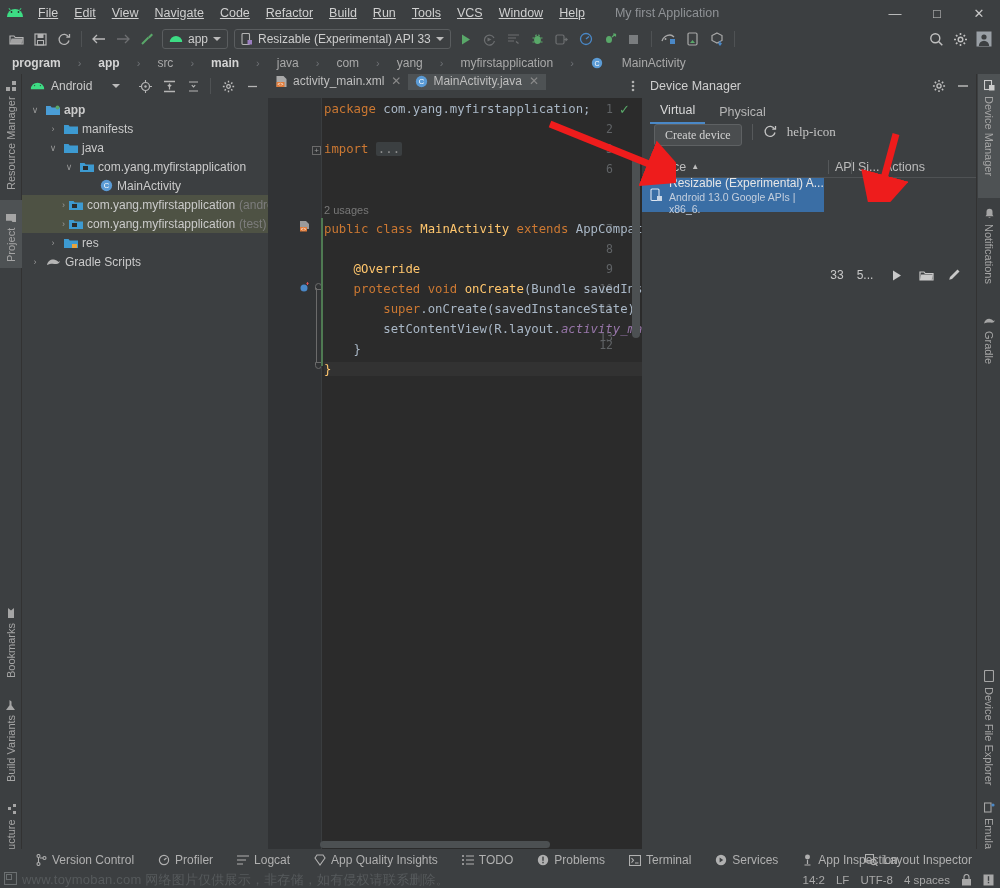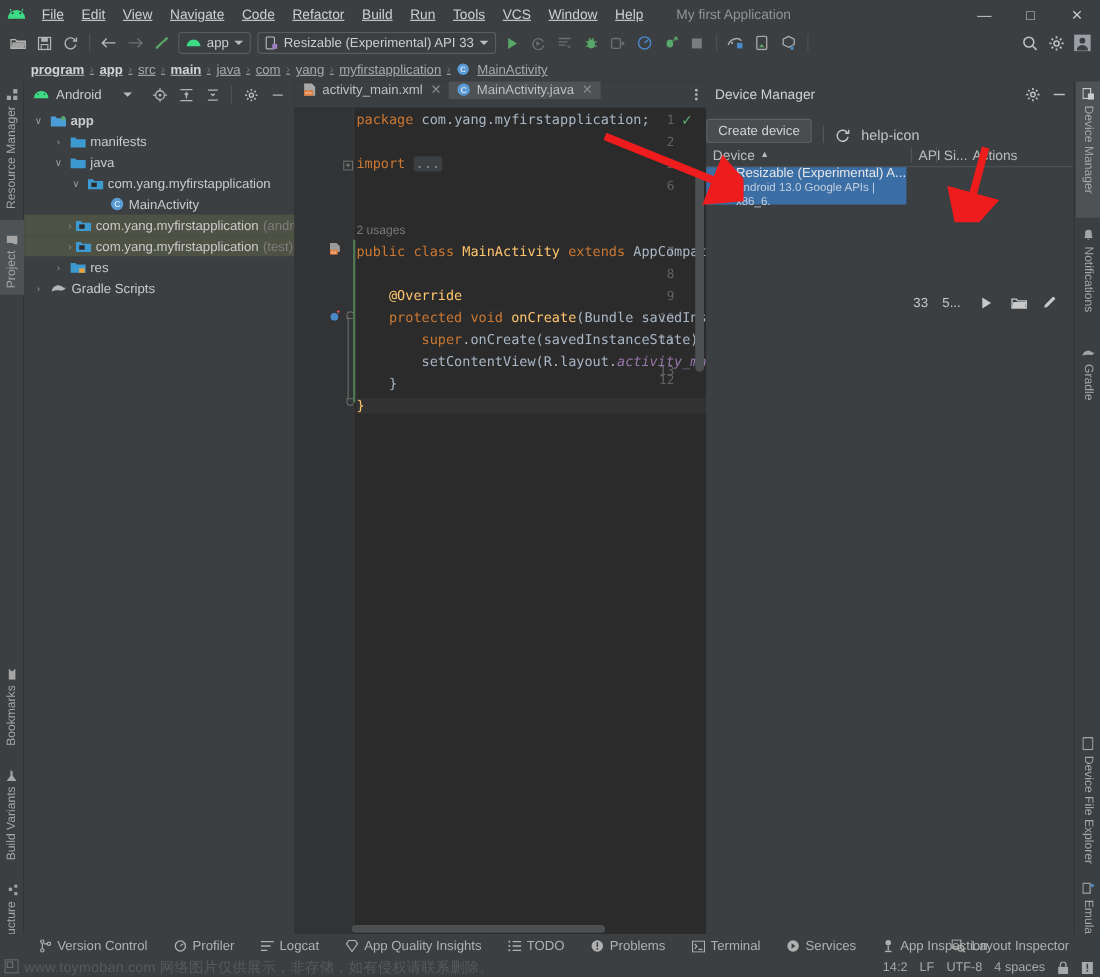"program" .breadcrumb { gap: 0px -> 12px; padding-left: 24px -> 8px; text-decoration: underline -> none }
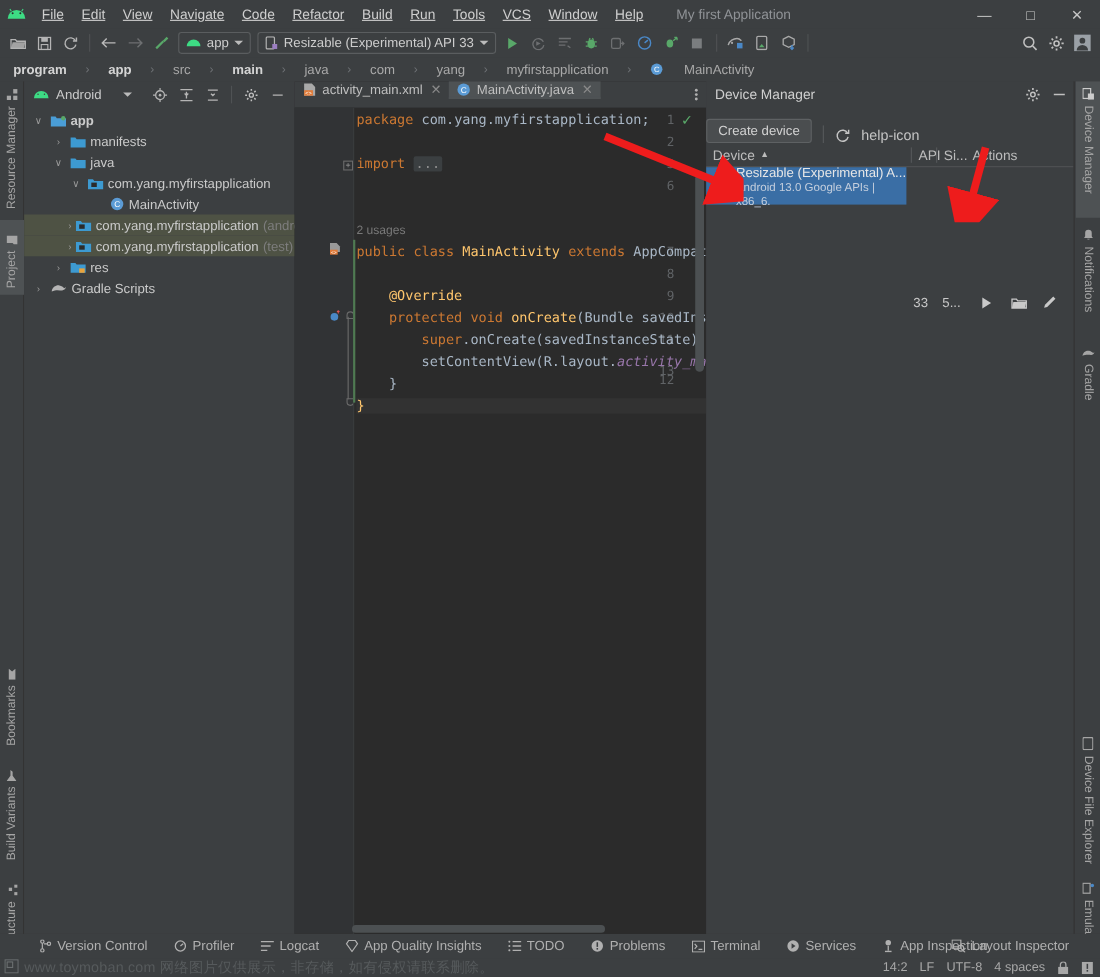"Virtual" div.dm-tabs { html: none -> <div> <div>Virtual</div> <div>Physical</div> </div> }
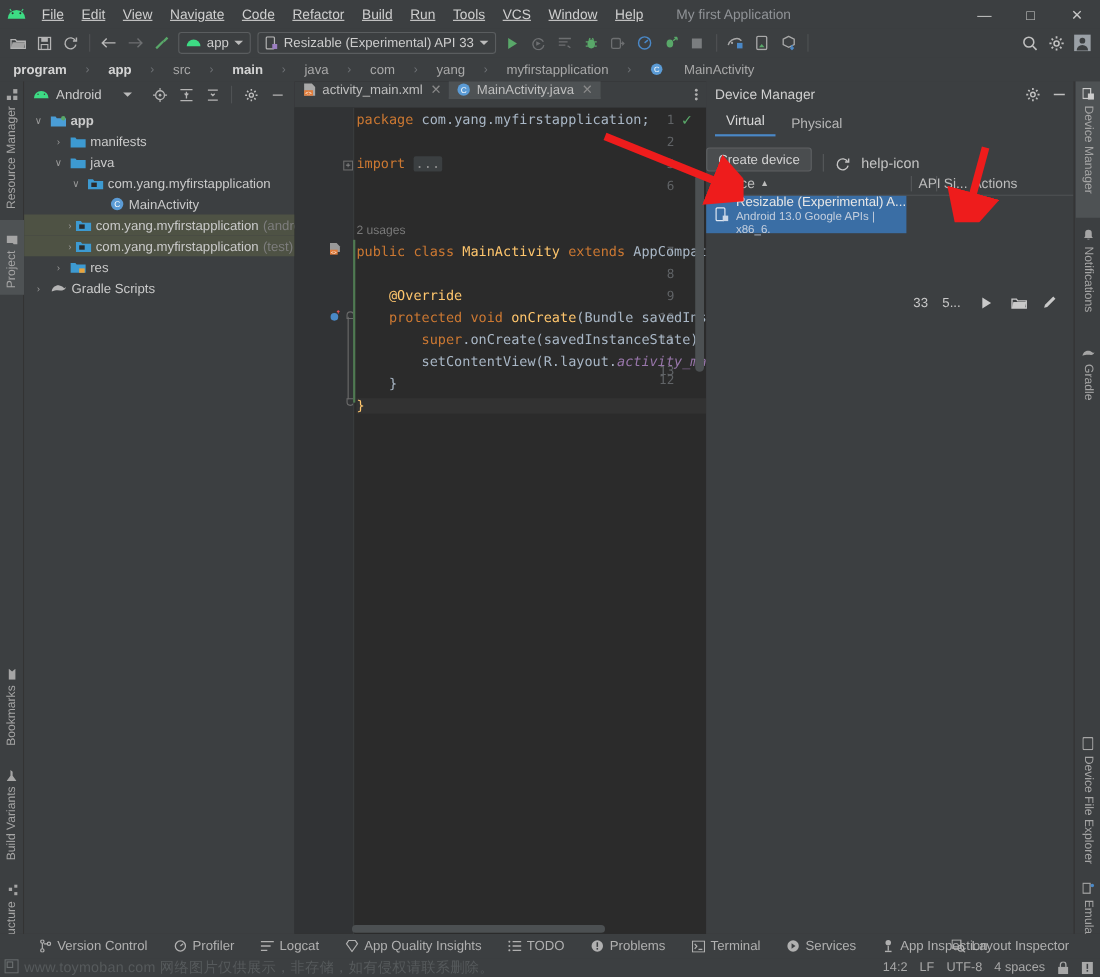"Create device" .dm-actions { align-items: flex-end -> flex-start; font-family: none -> Liberation Serif, serif; padding-left: none -> 12px }
